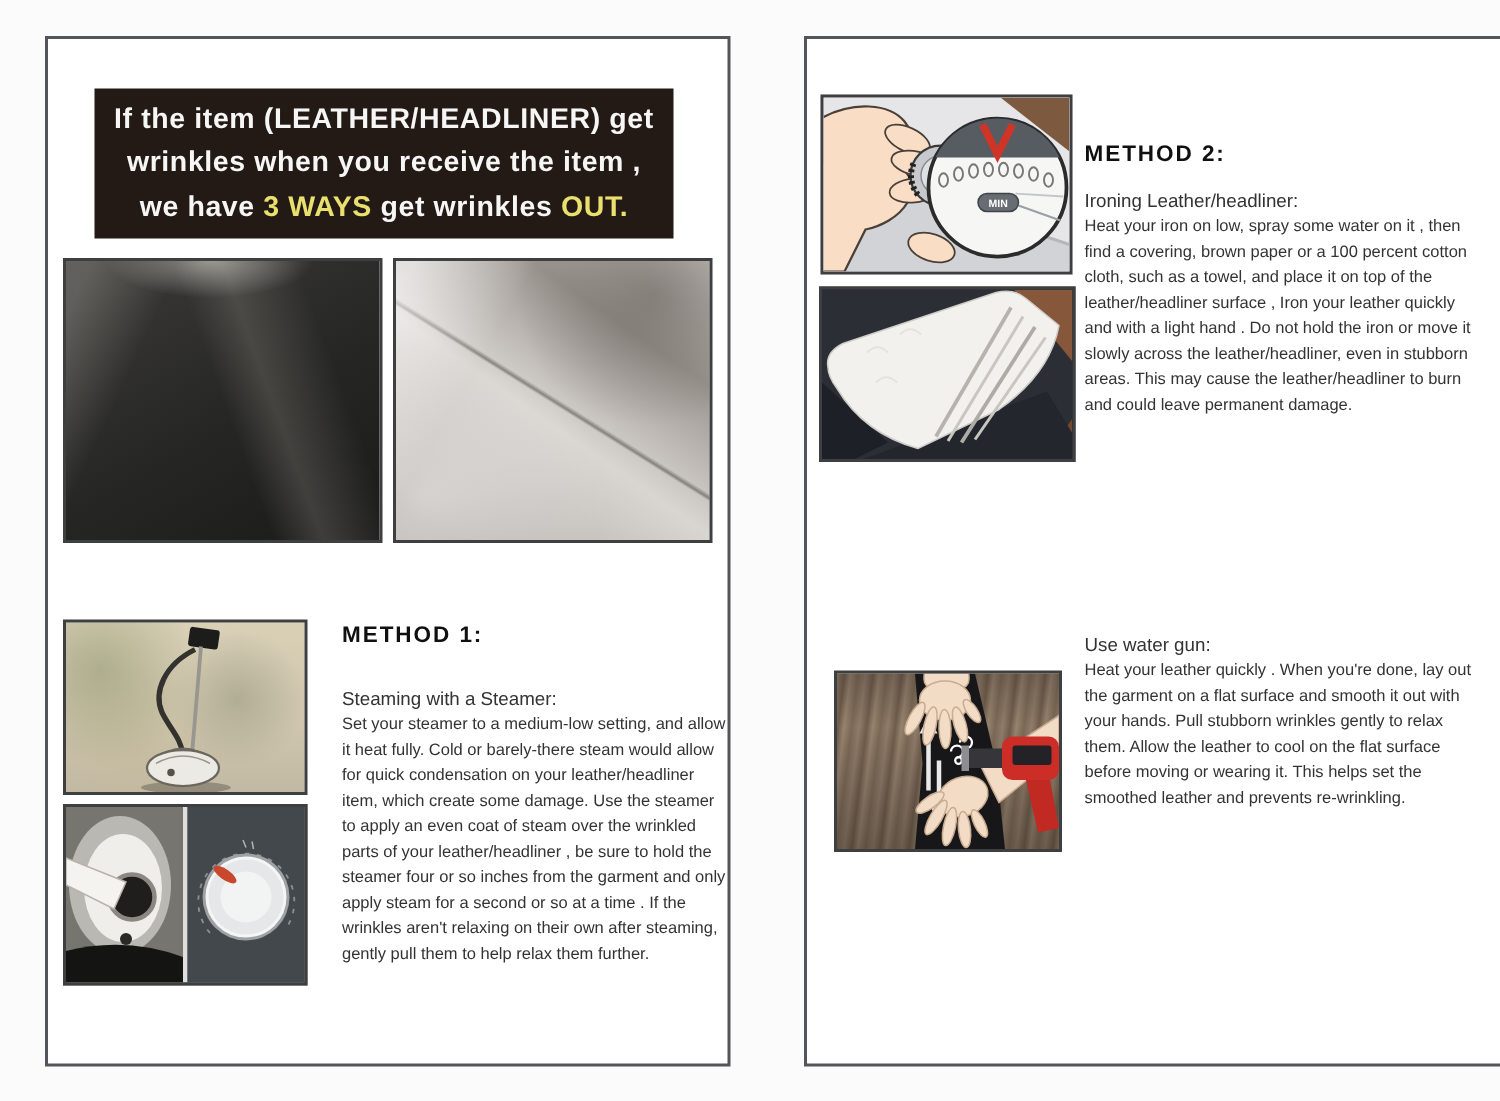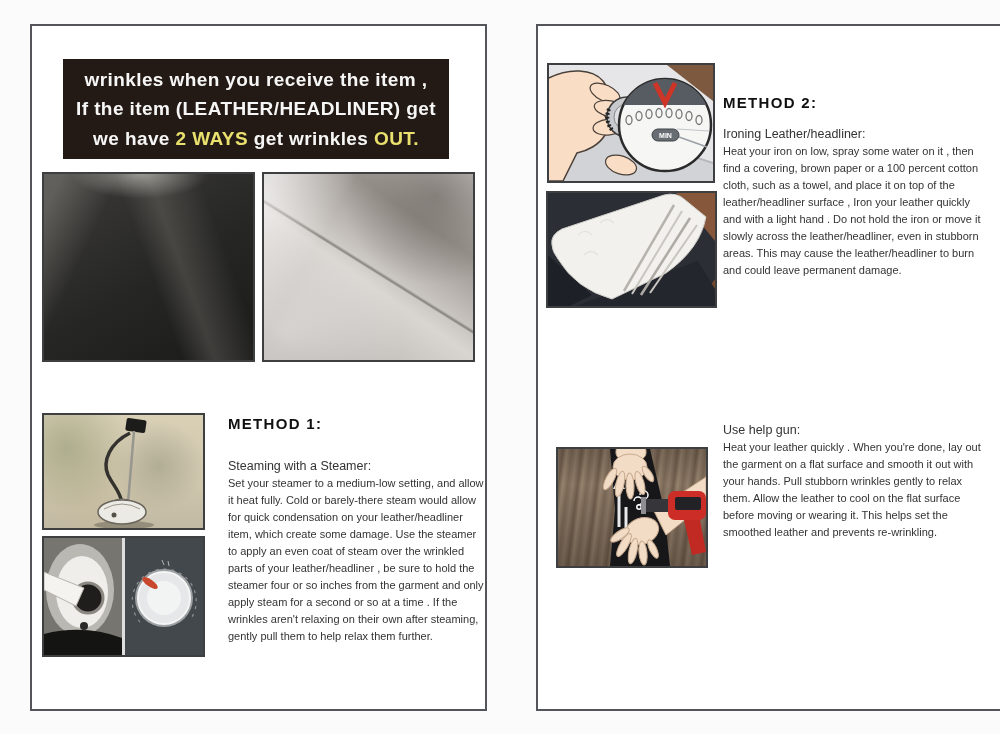"wrinkles when you receive the" div { order: before "If the item (LEATHER/HEADLINER) get" -> after "If the item (LEATHER/HEADLINER) get" }
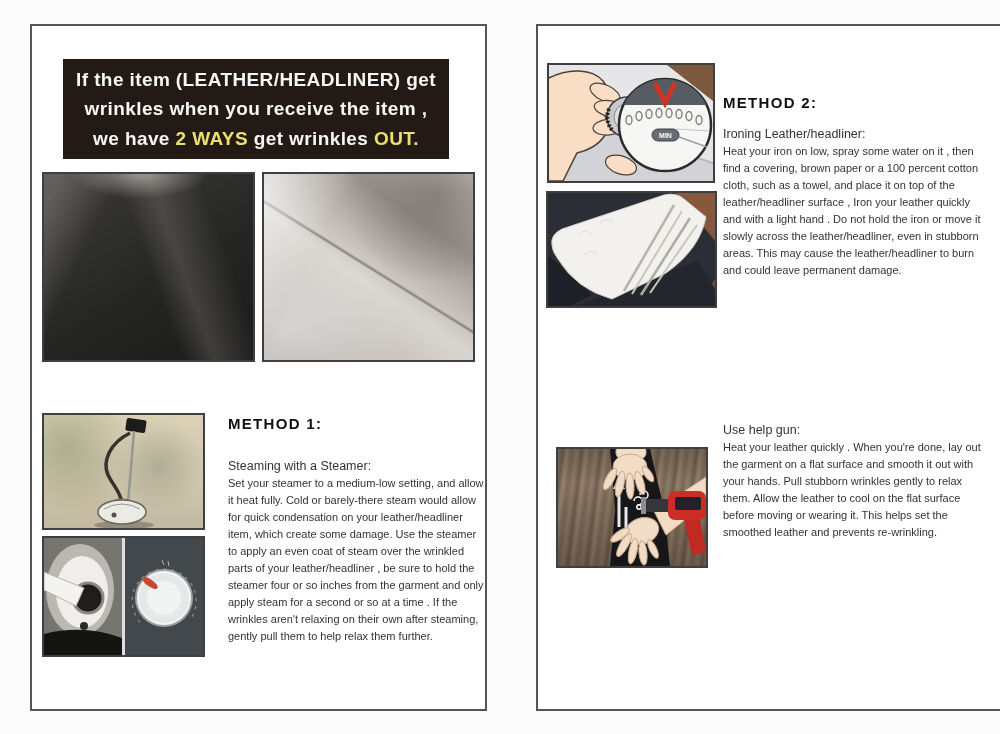"2 WAYS" span.hl { text: 2 -> 3 }
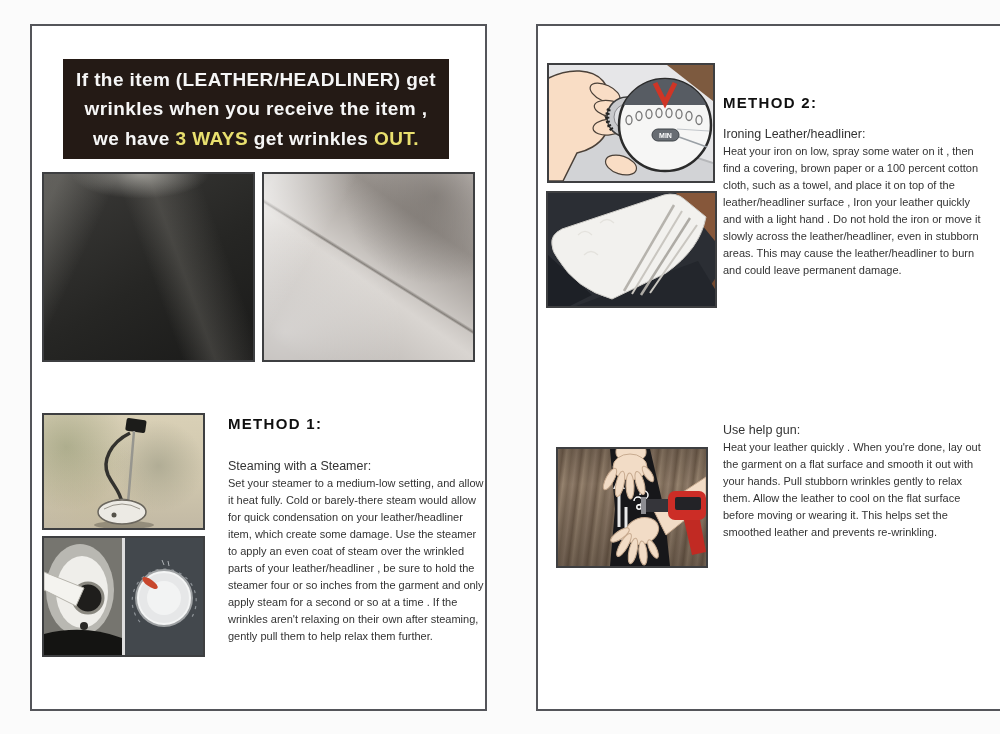"Use help gun:" div.method-subtitle { text: help -> water }
